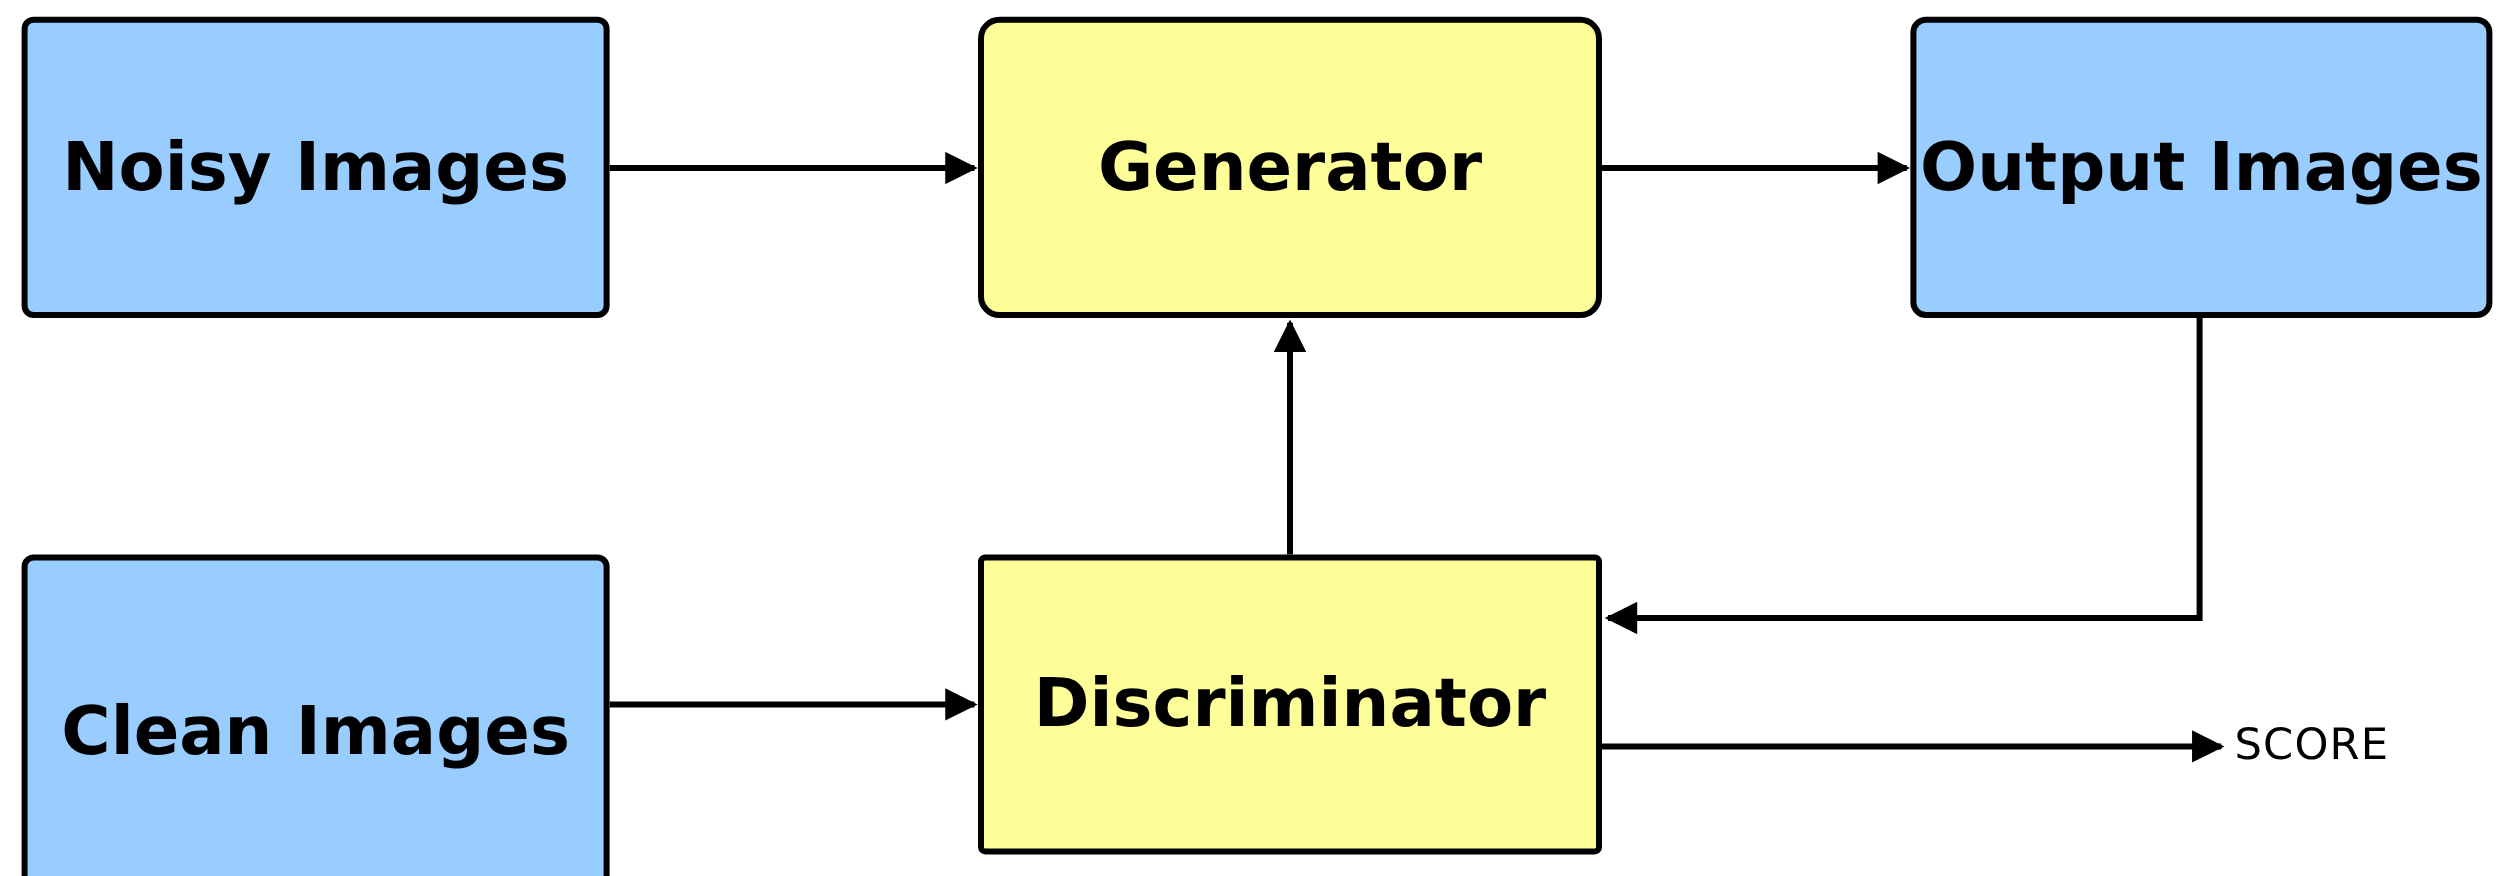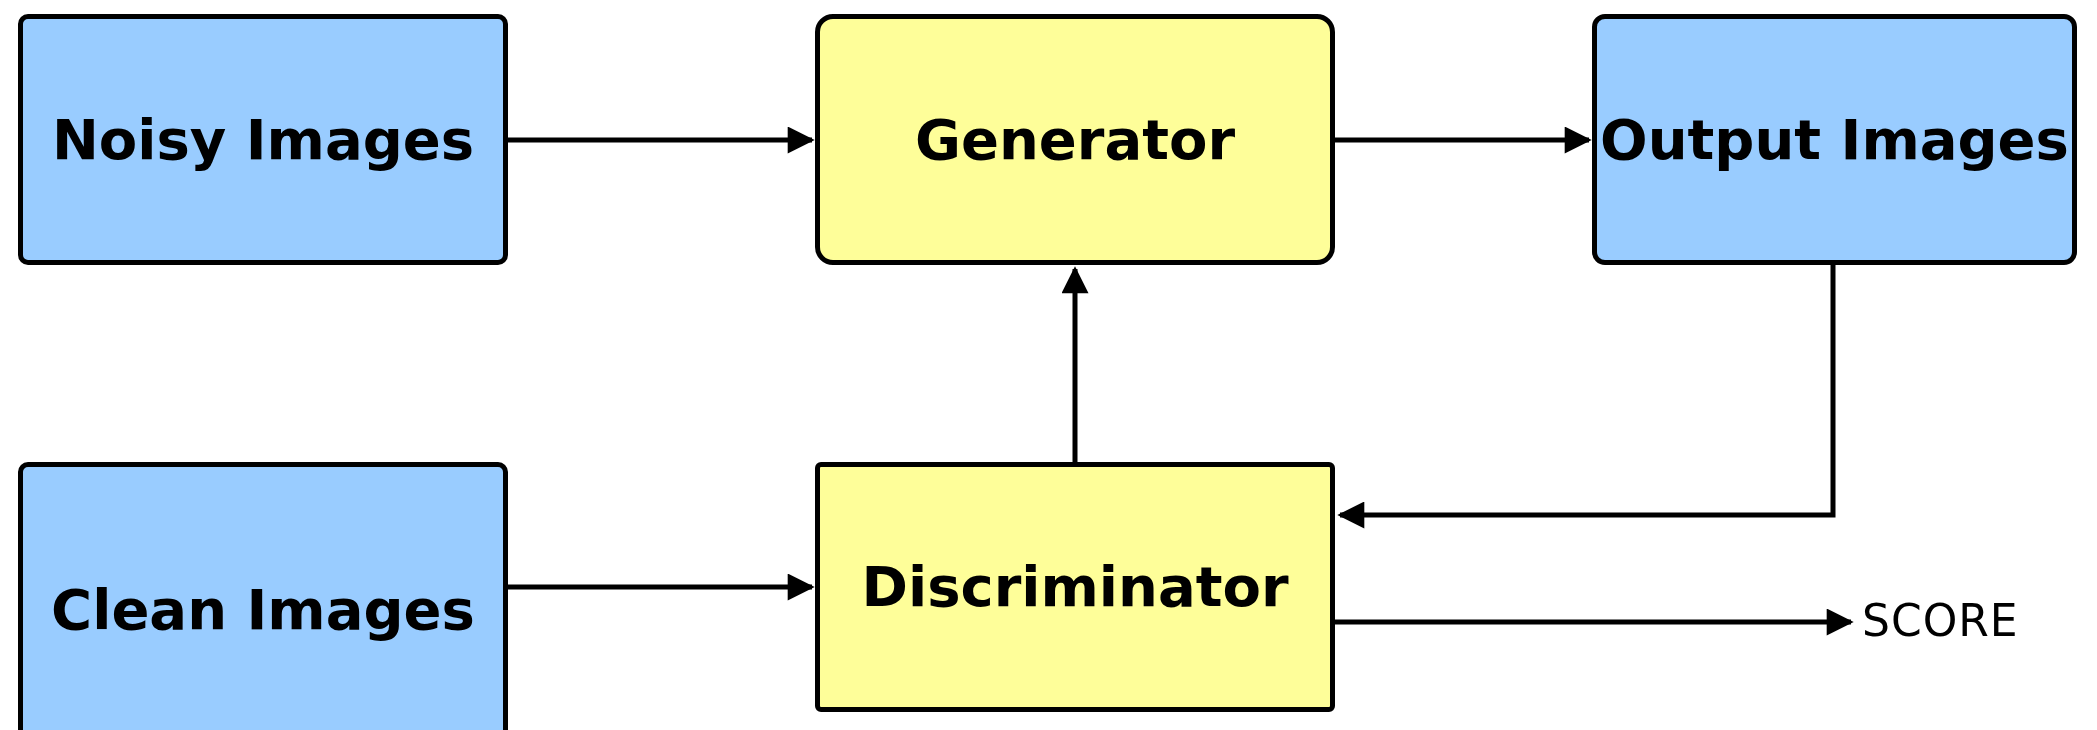"SCORE" #score-label { font-size: 44px -> 36px }
